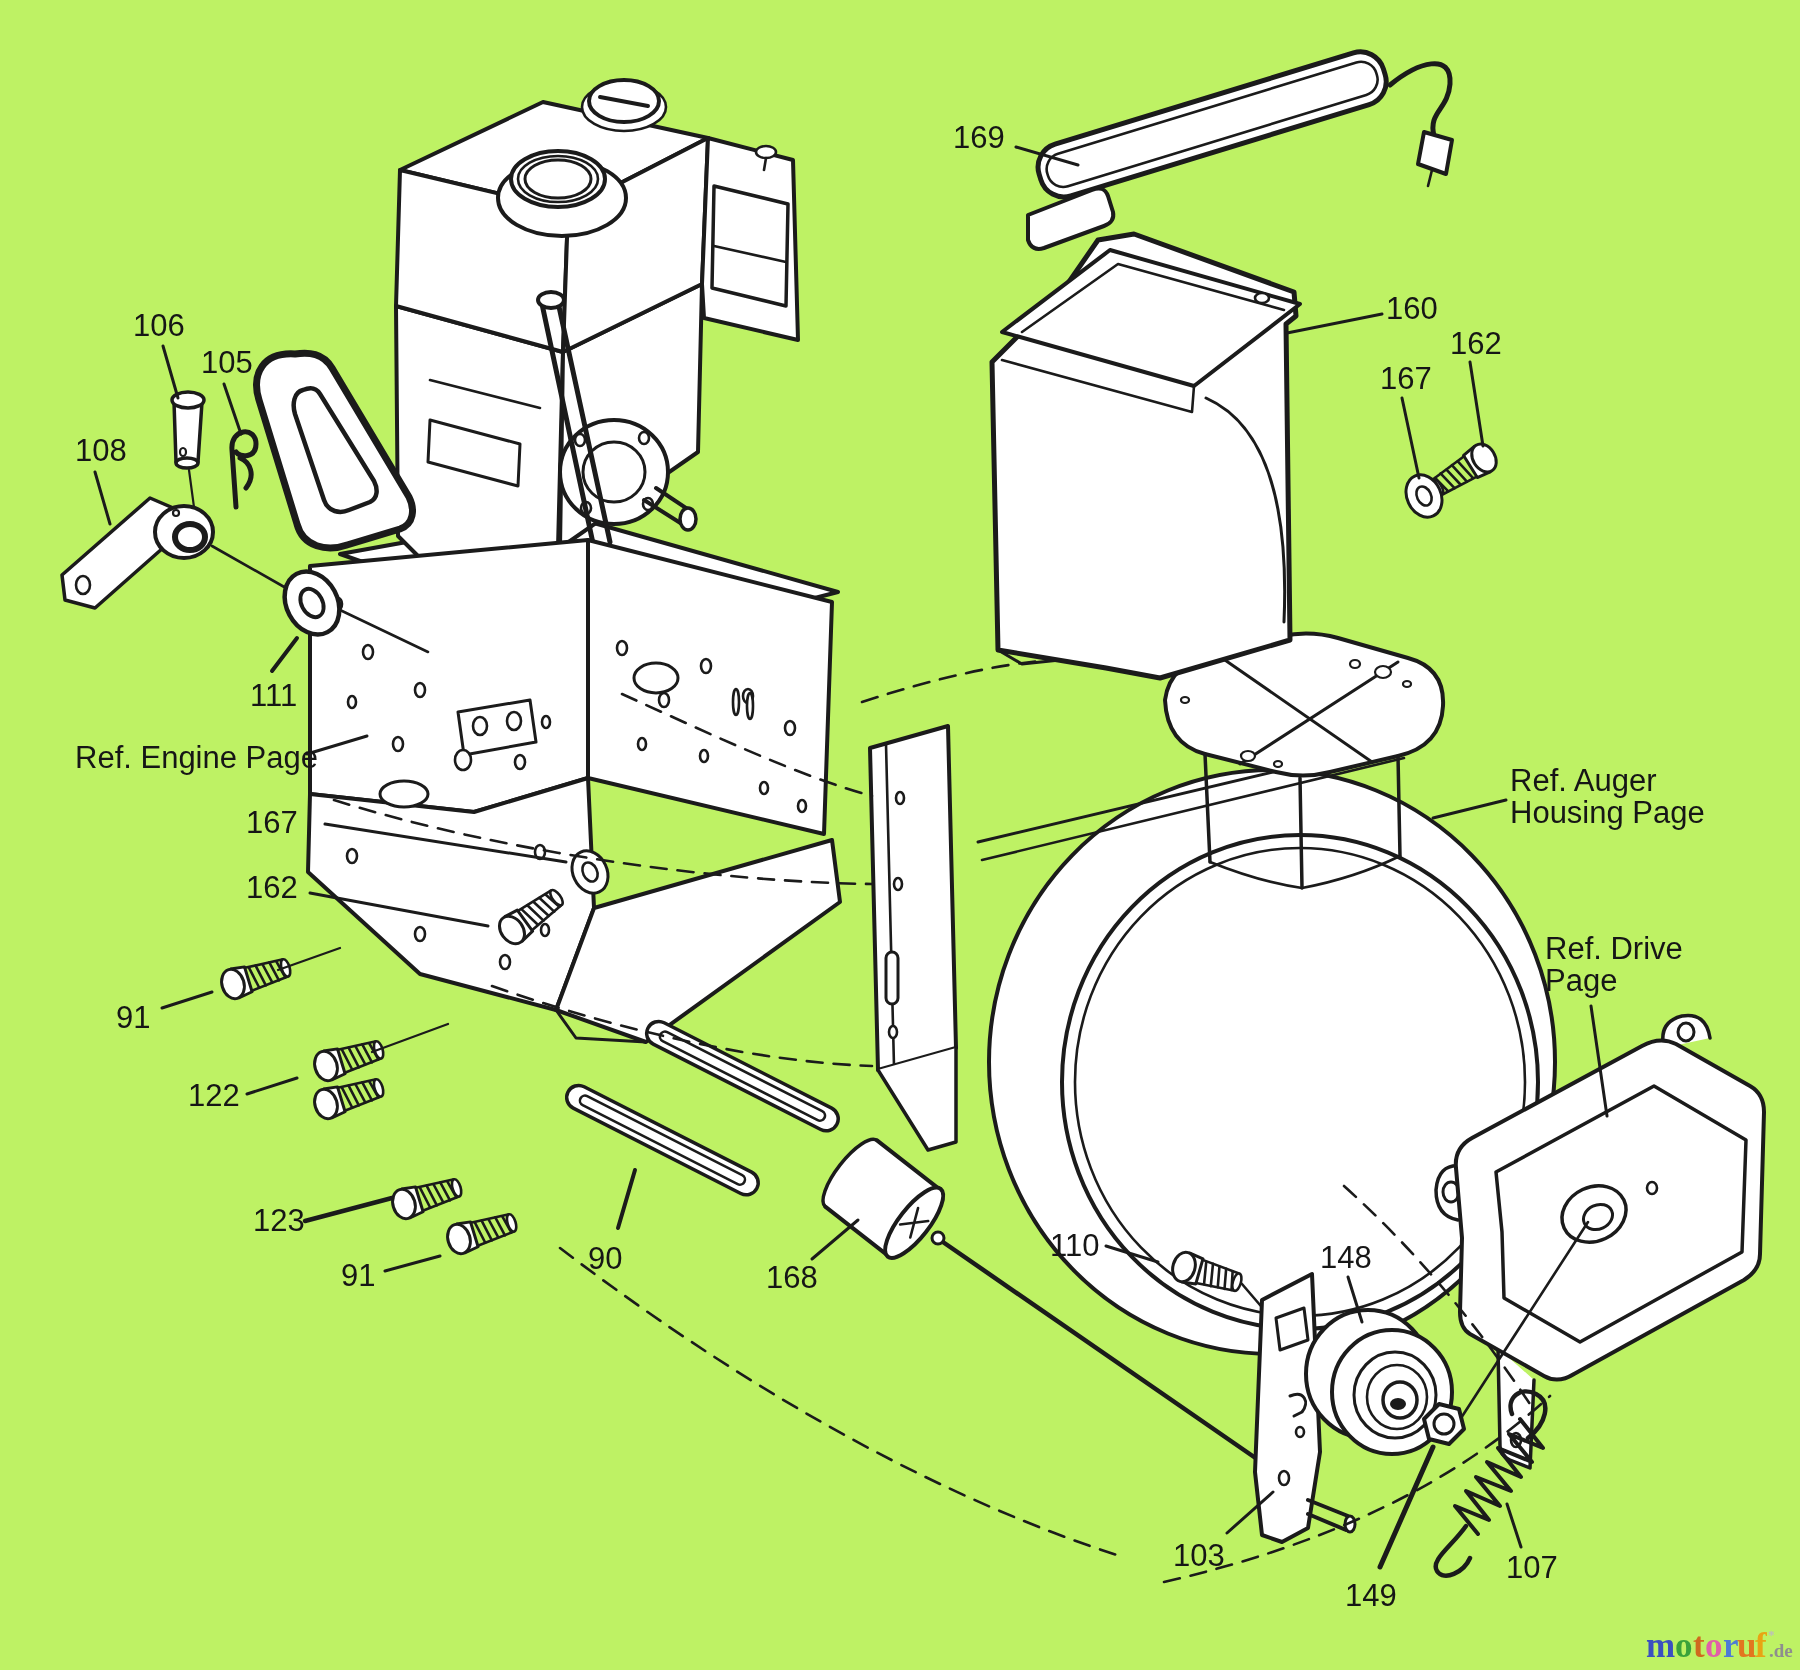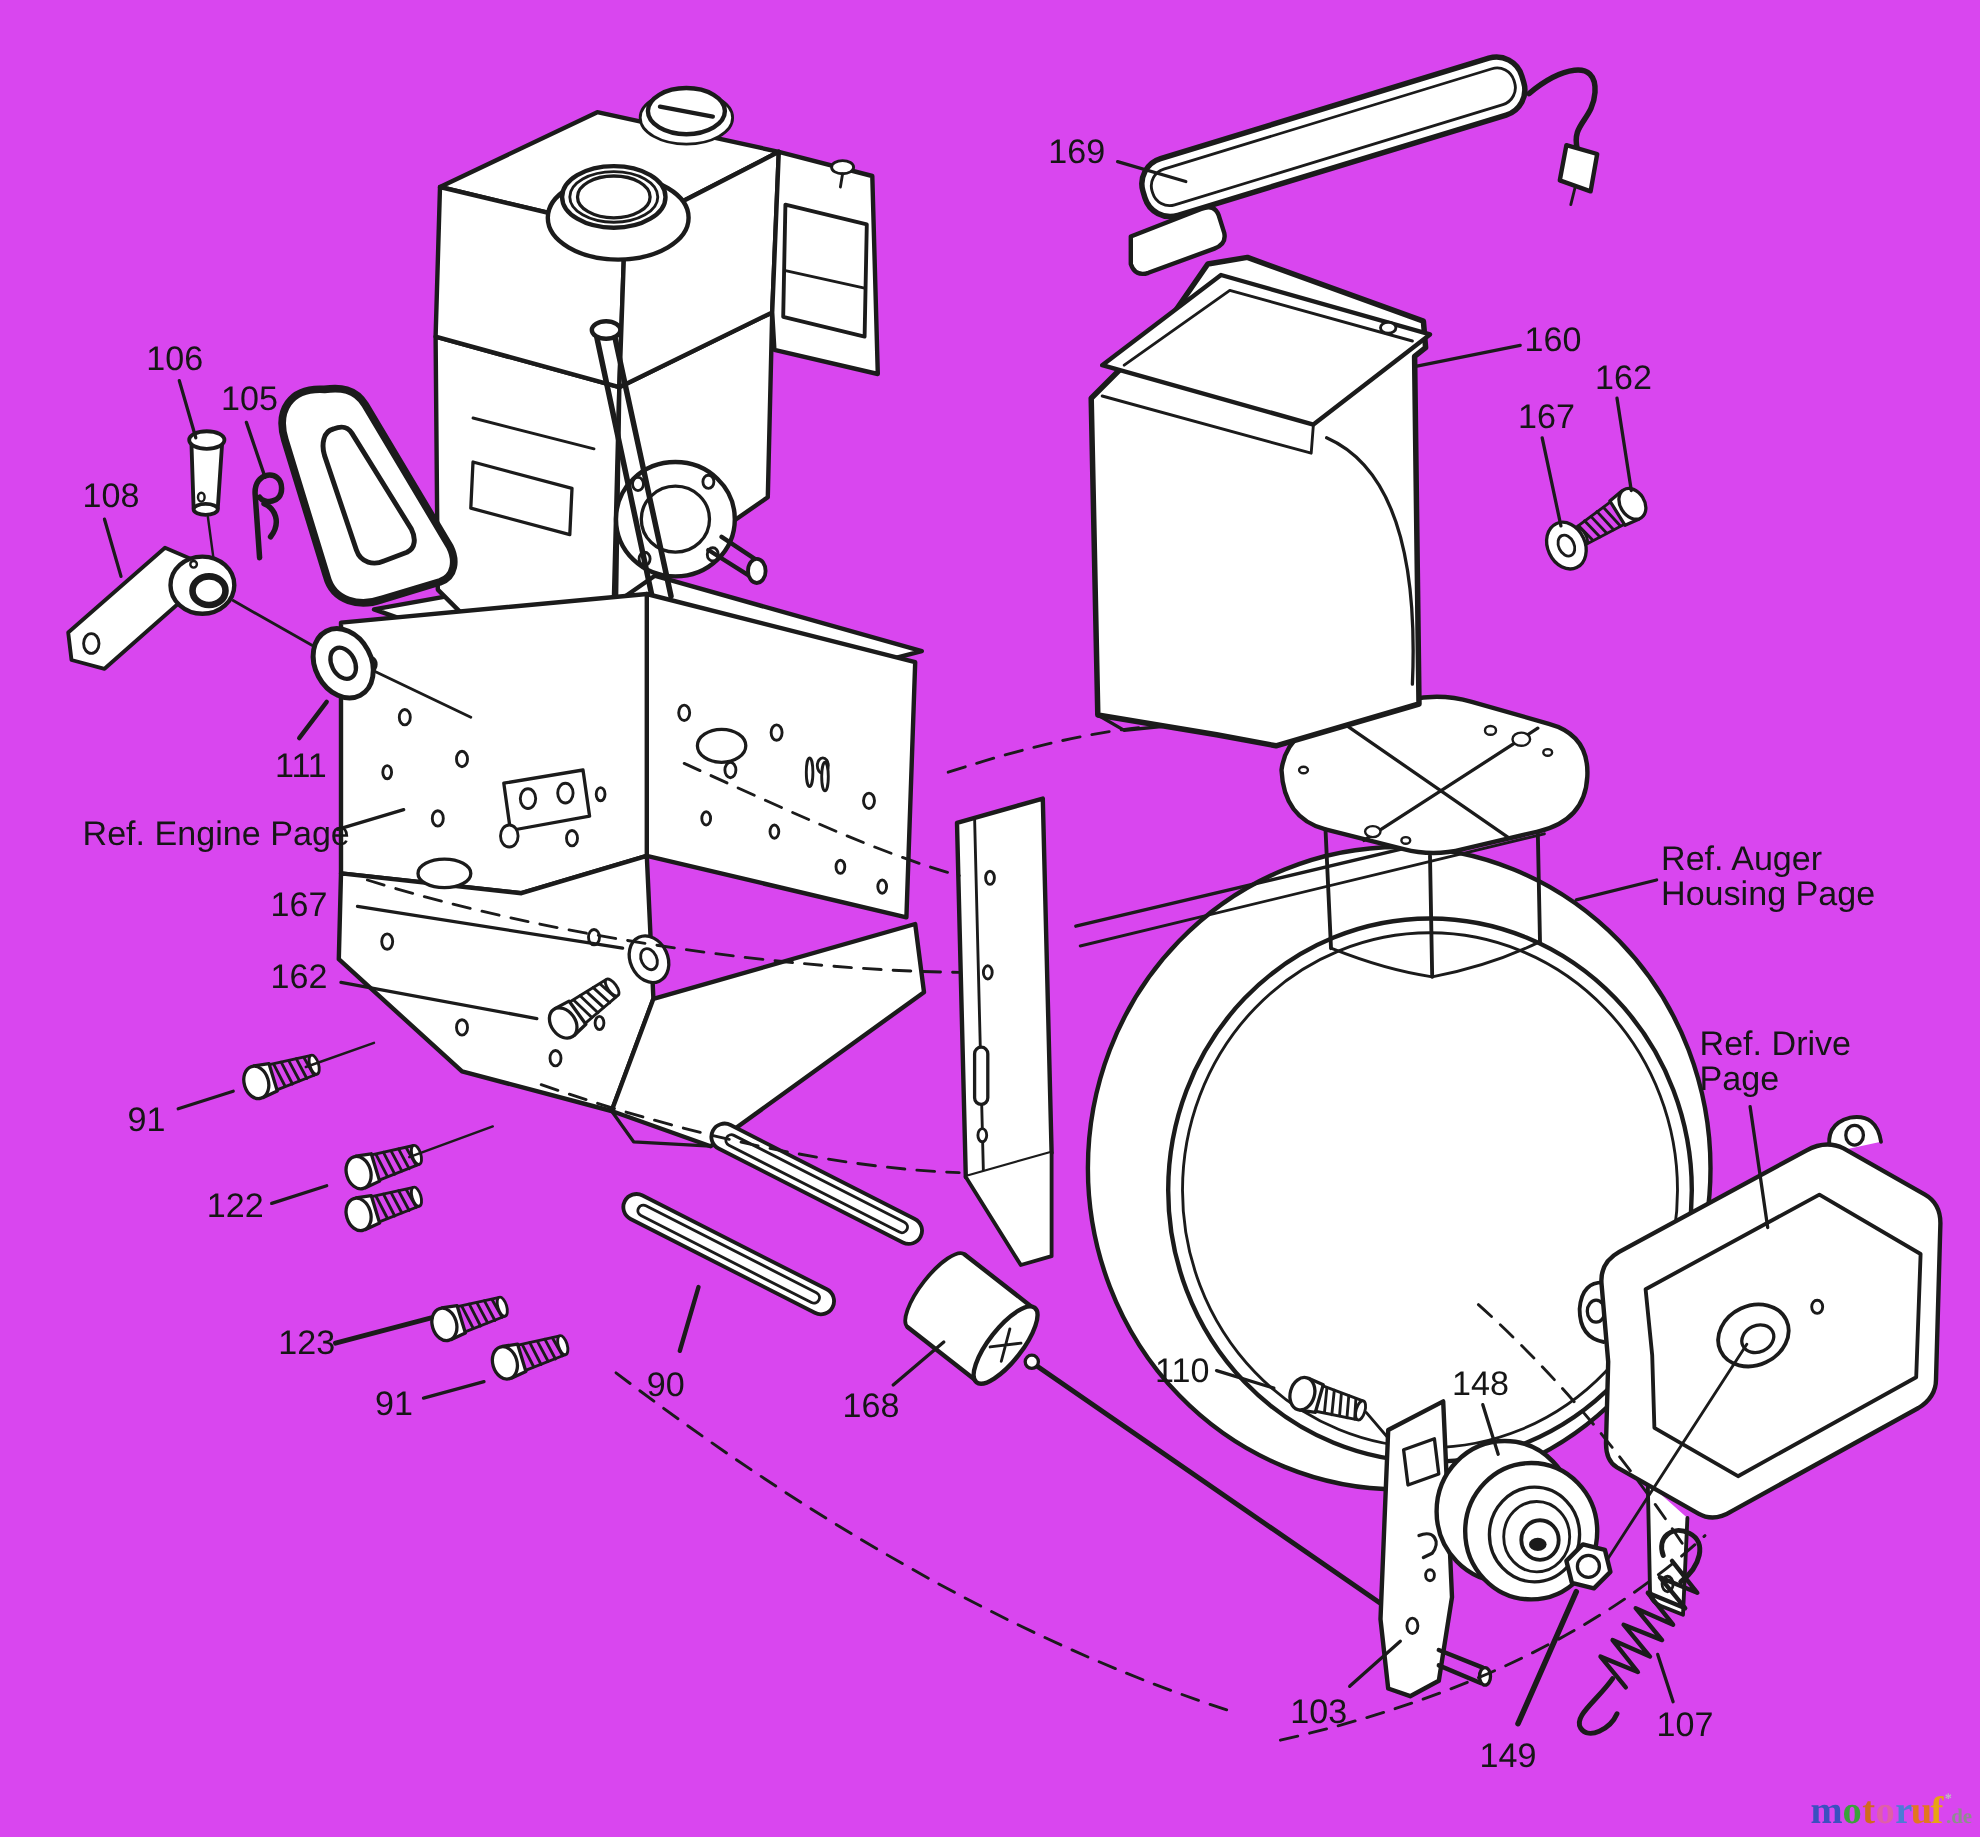"169" .page { background: #d946ef -> #bef264 }
